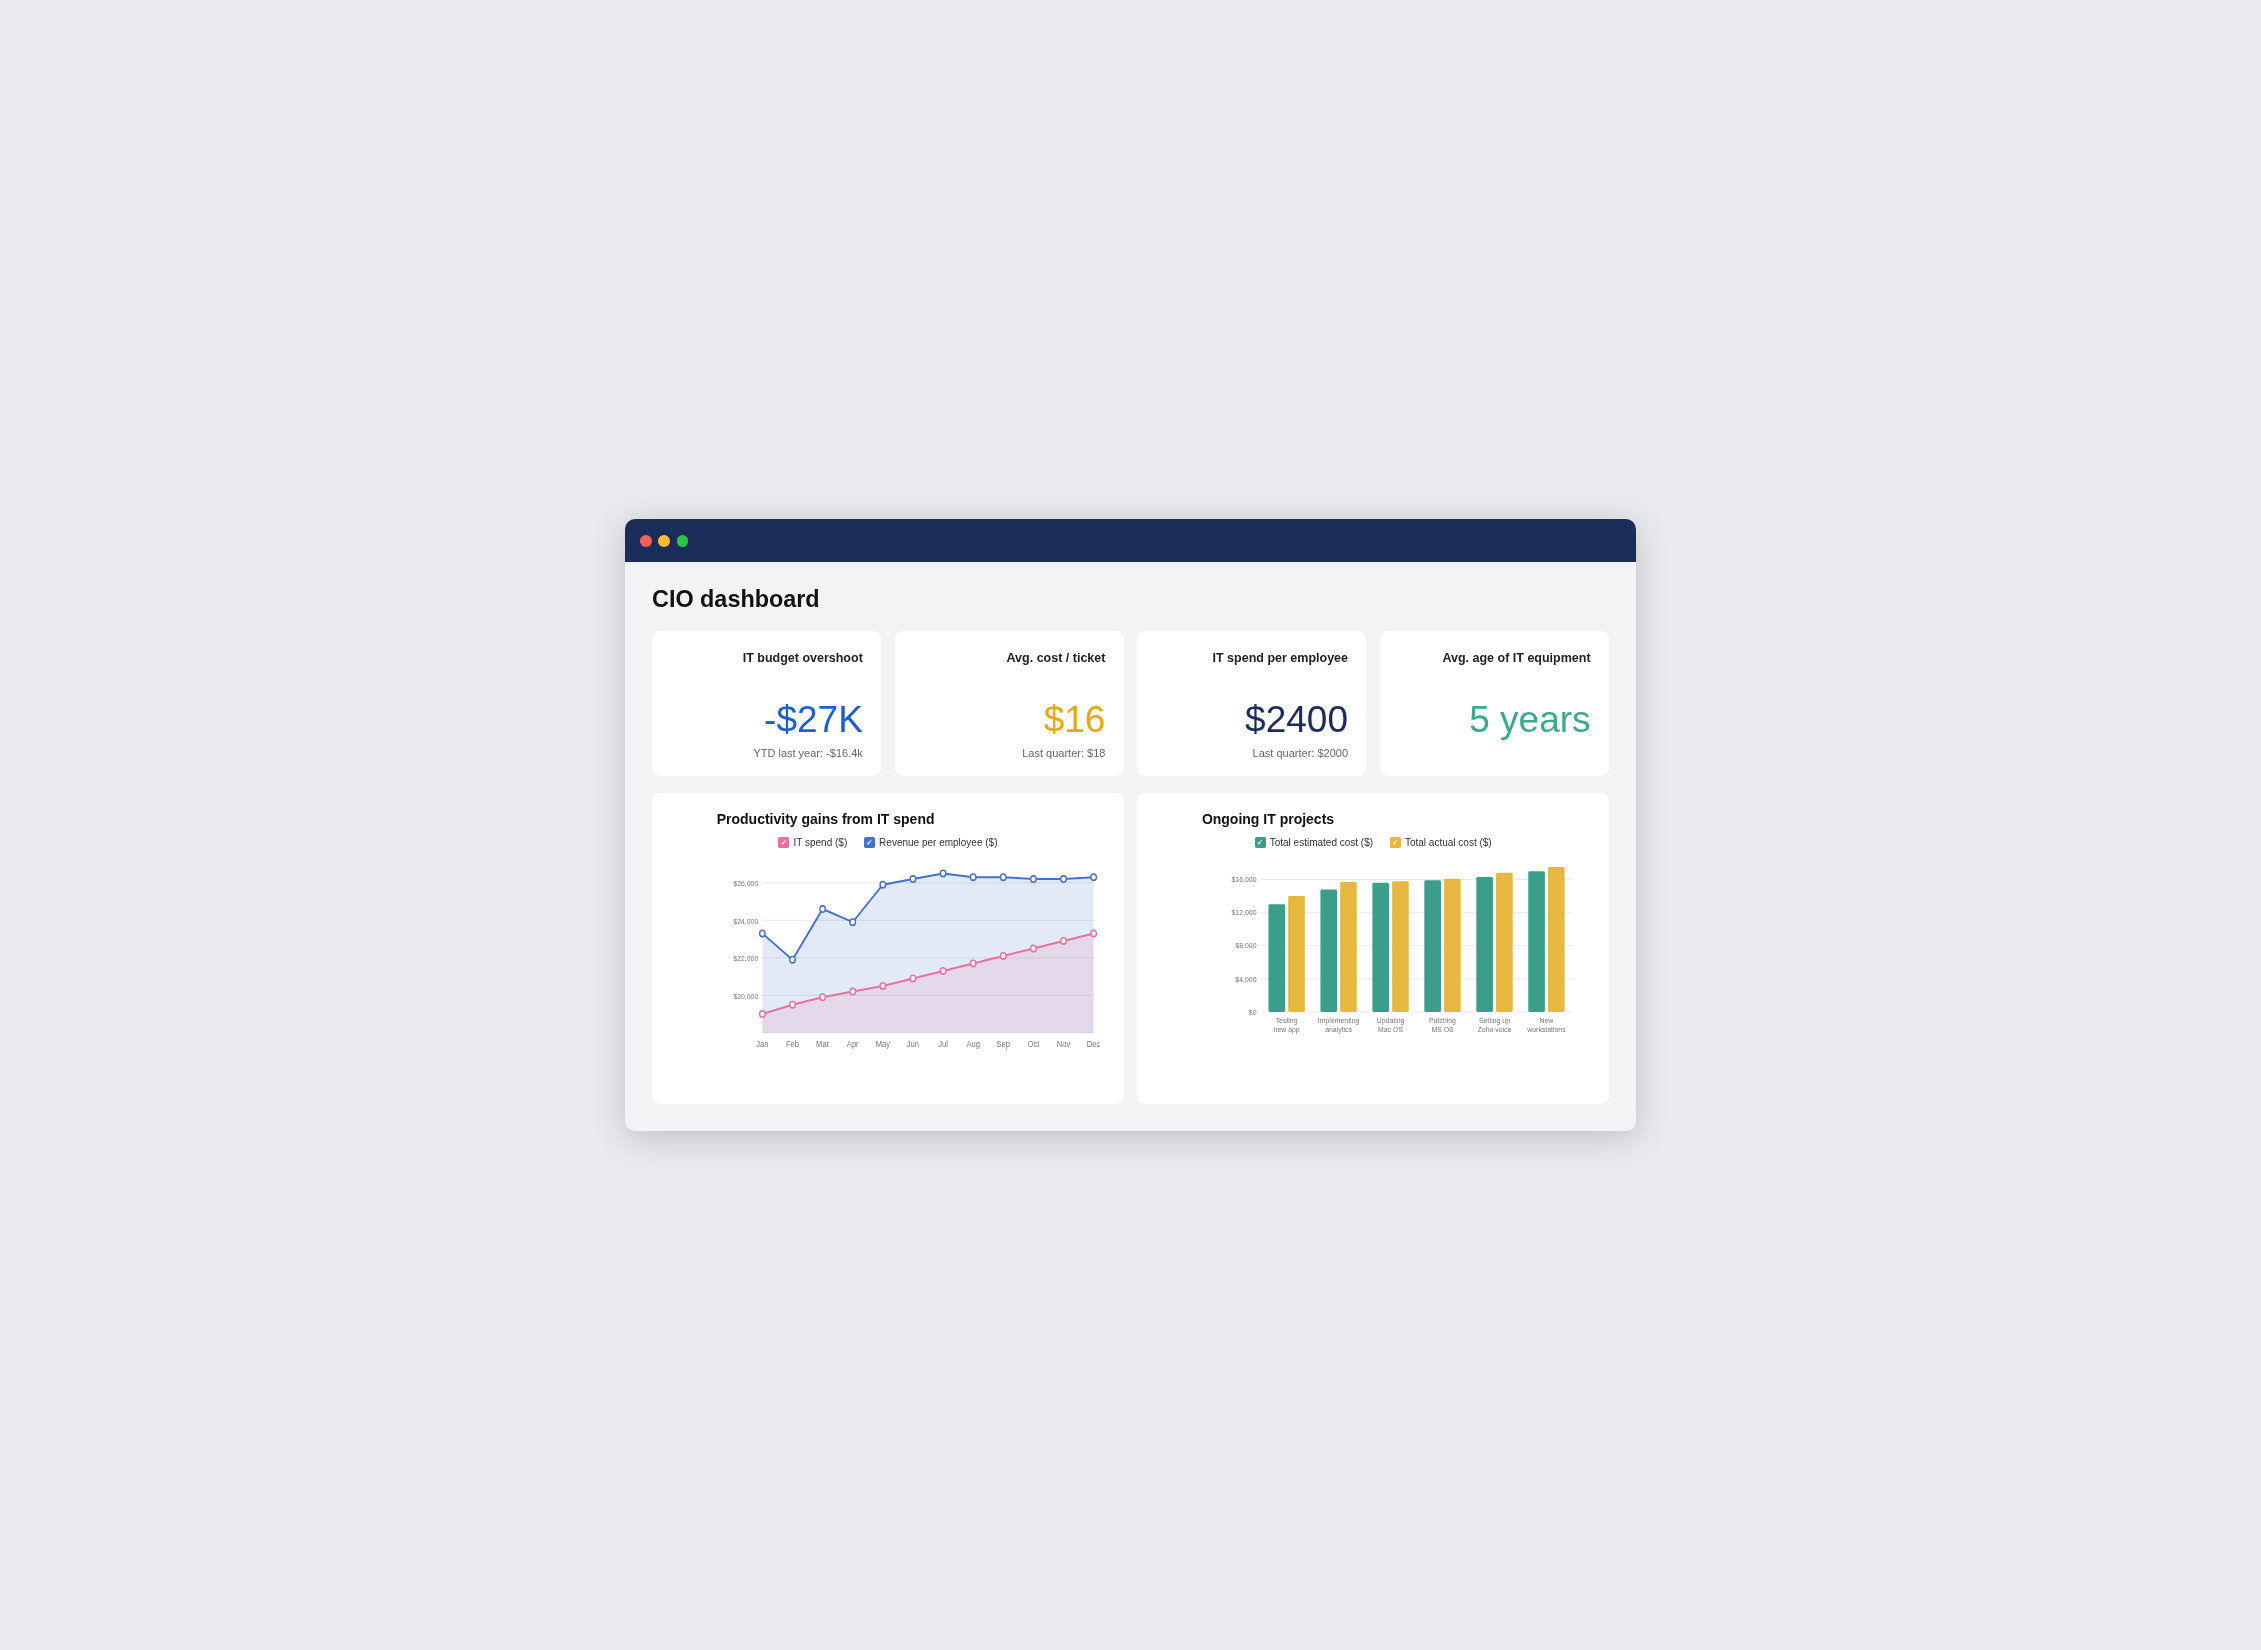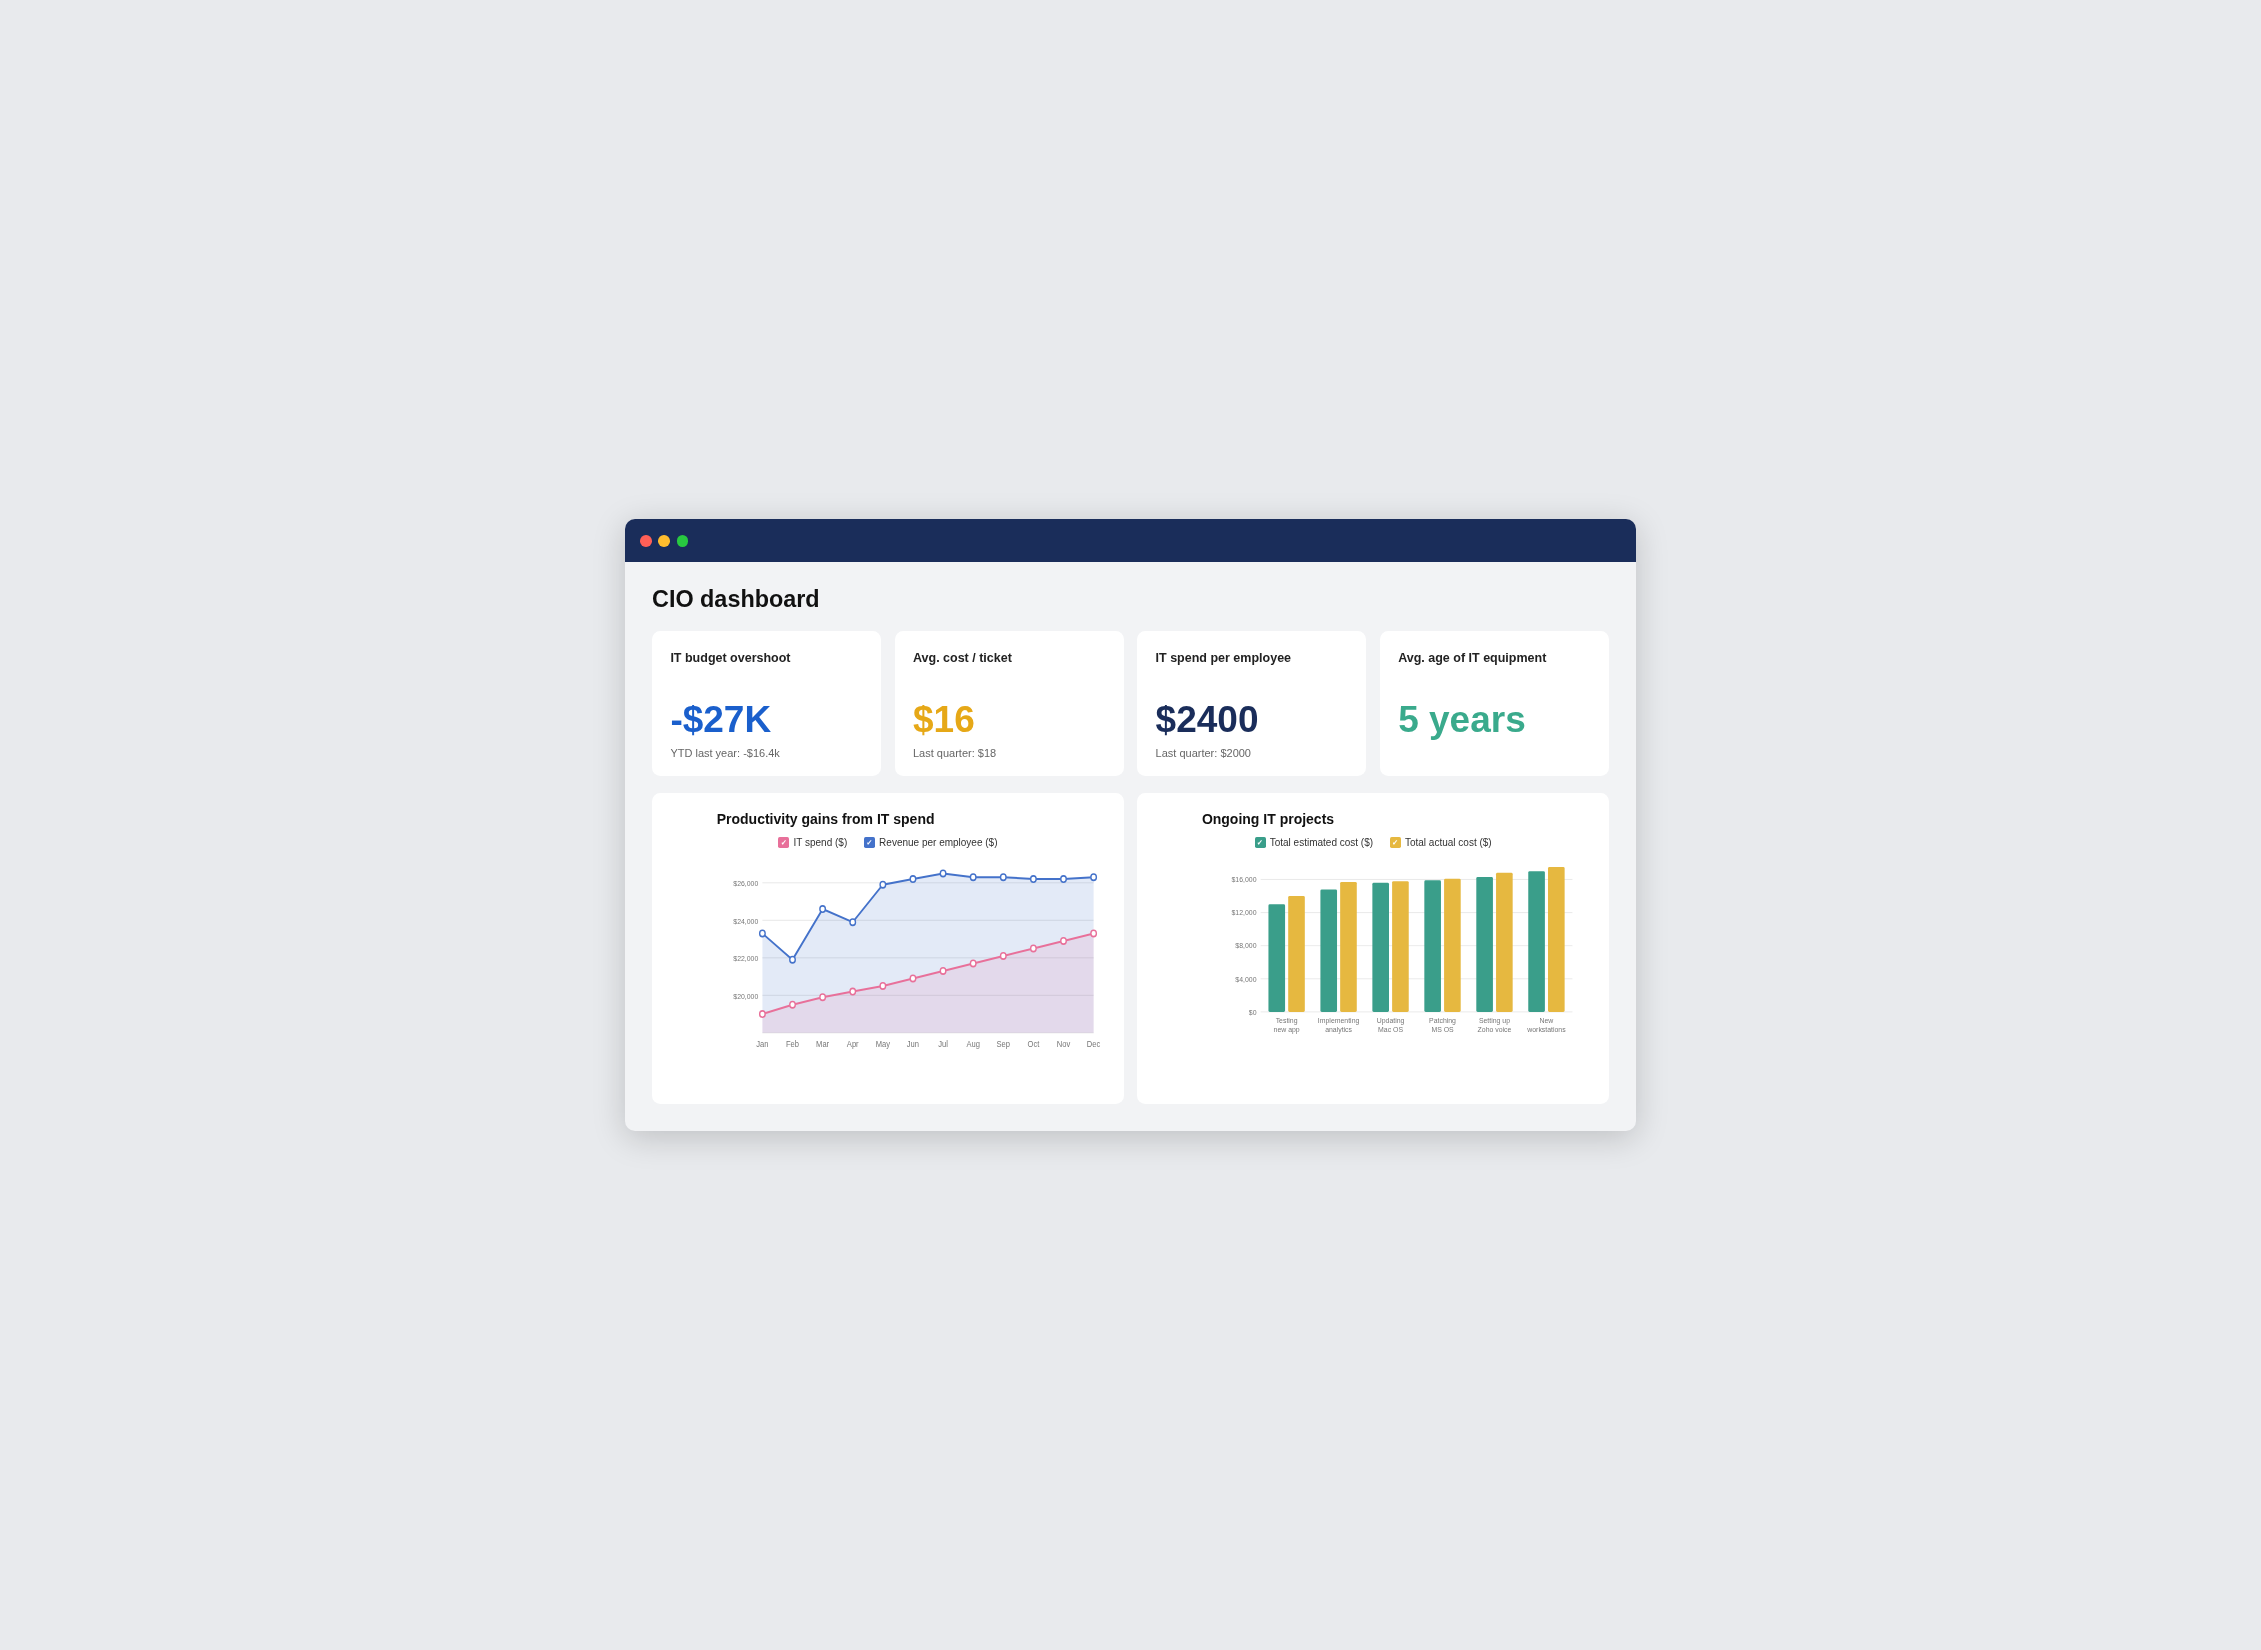"IT budget overshoot" .kpi-card { text-align: none -> right }
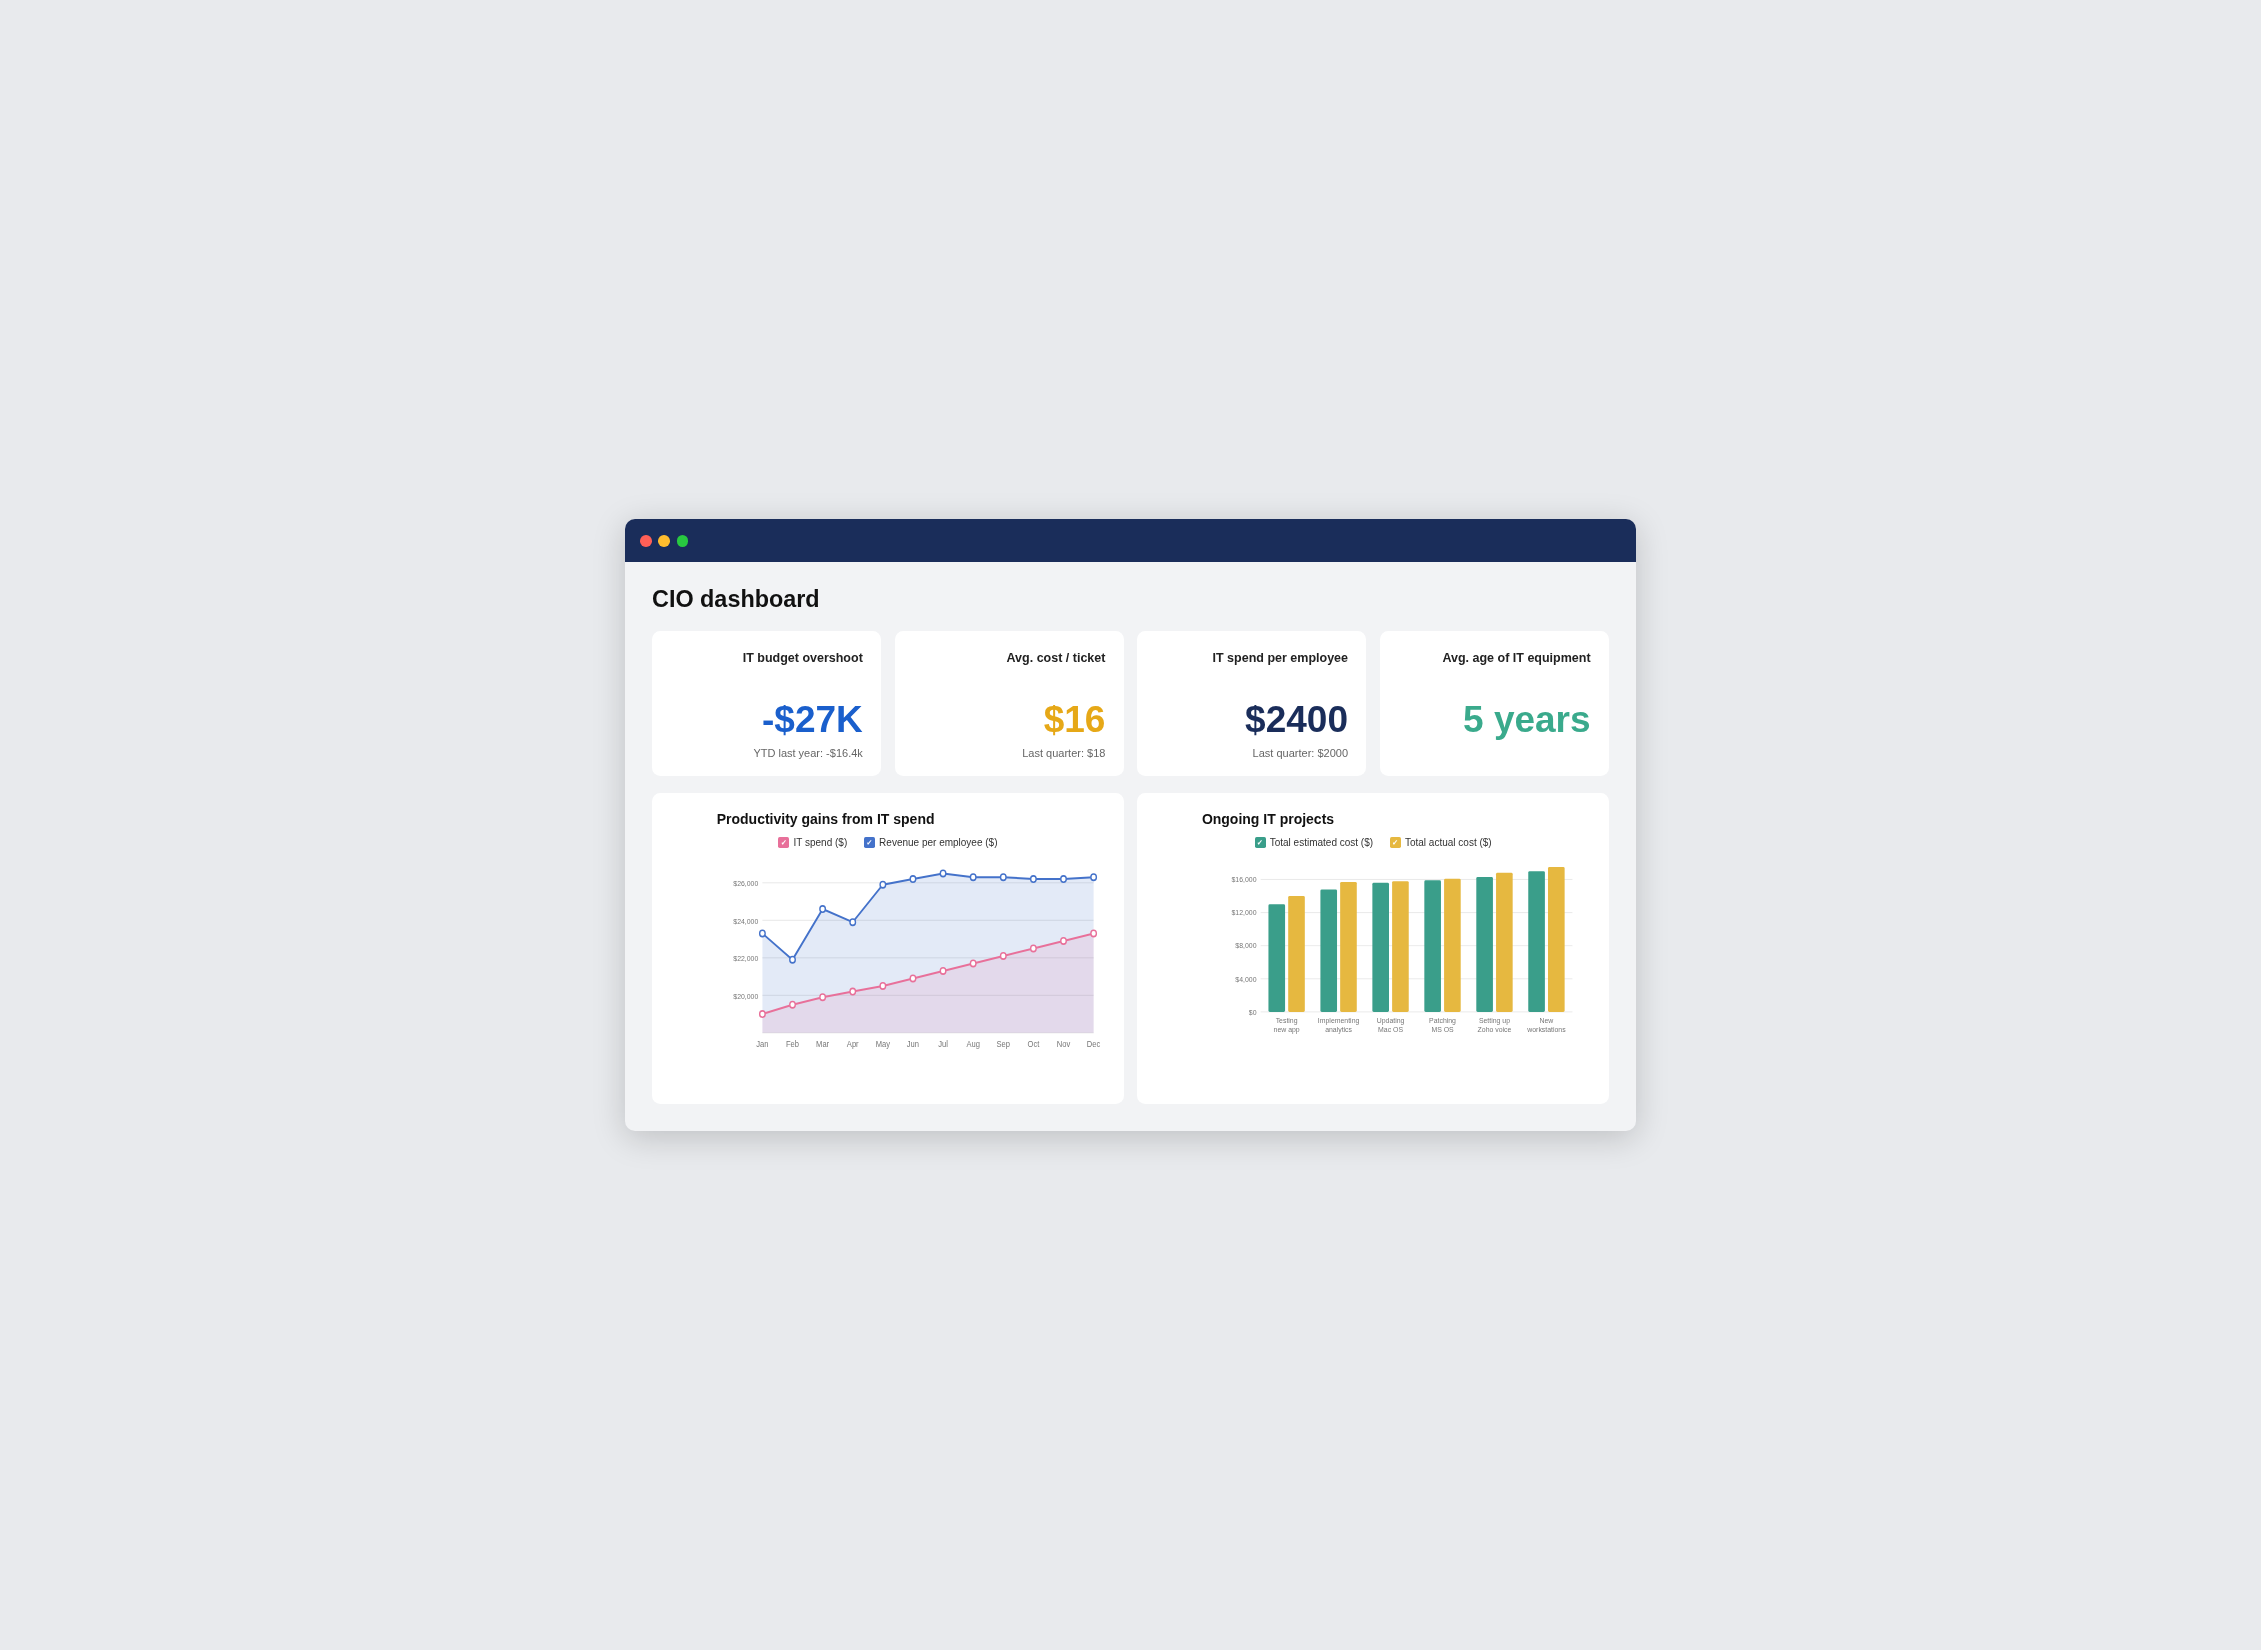"-$27K" .kpi-value { font-weight: 700 -> 400 }
